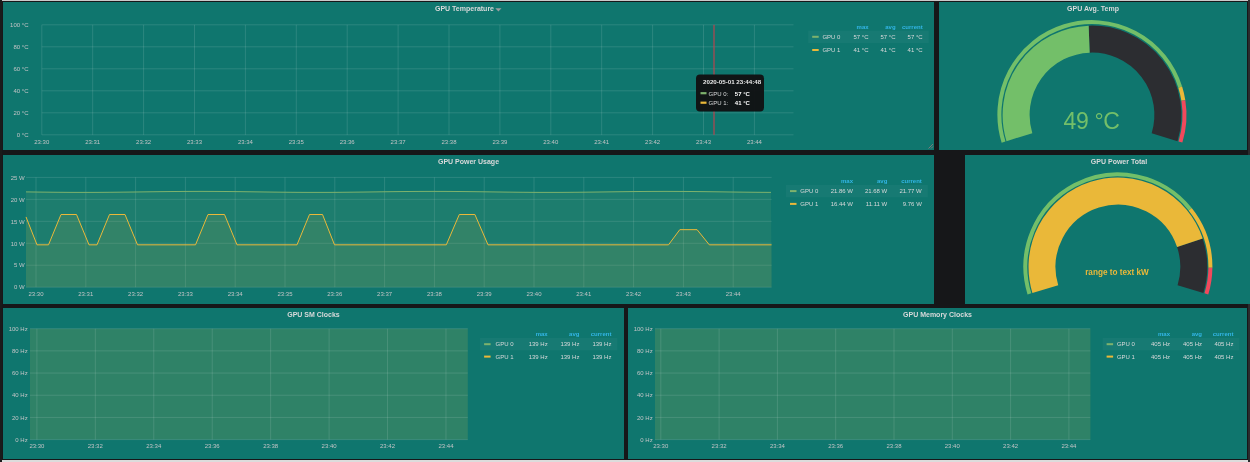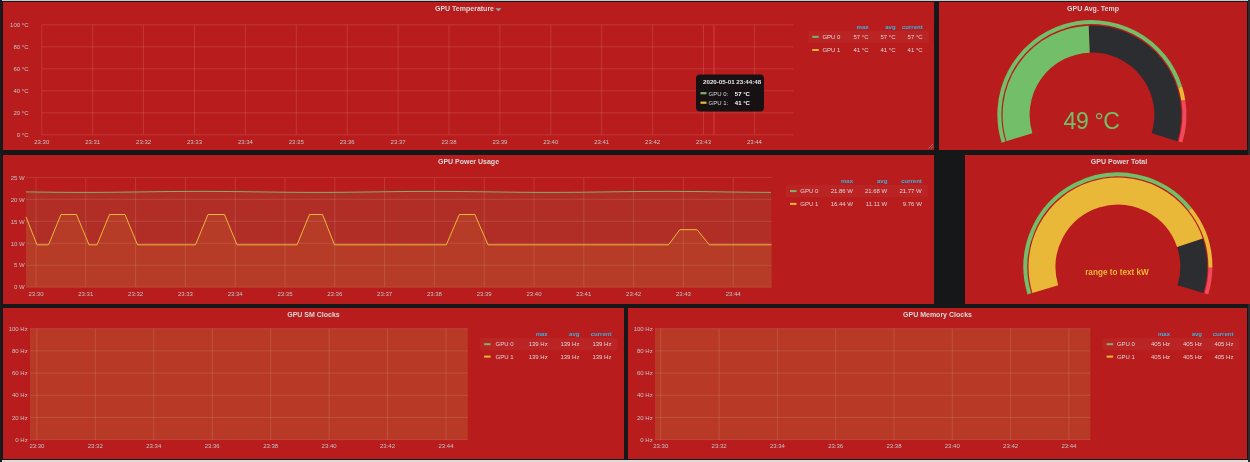"49 °C" .panel { background: #b91c1c -> #0f766e }
